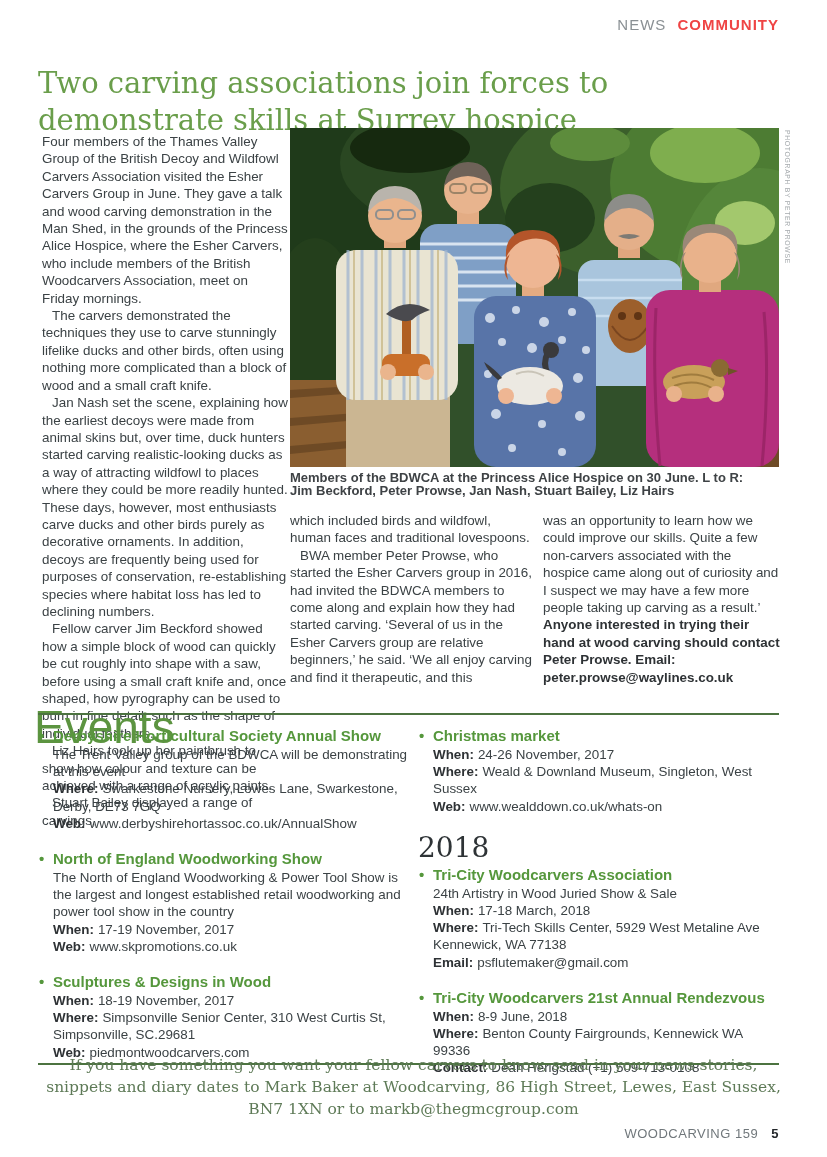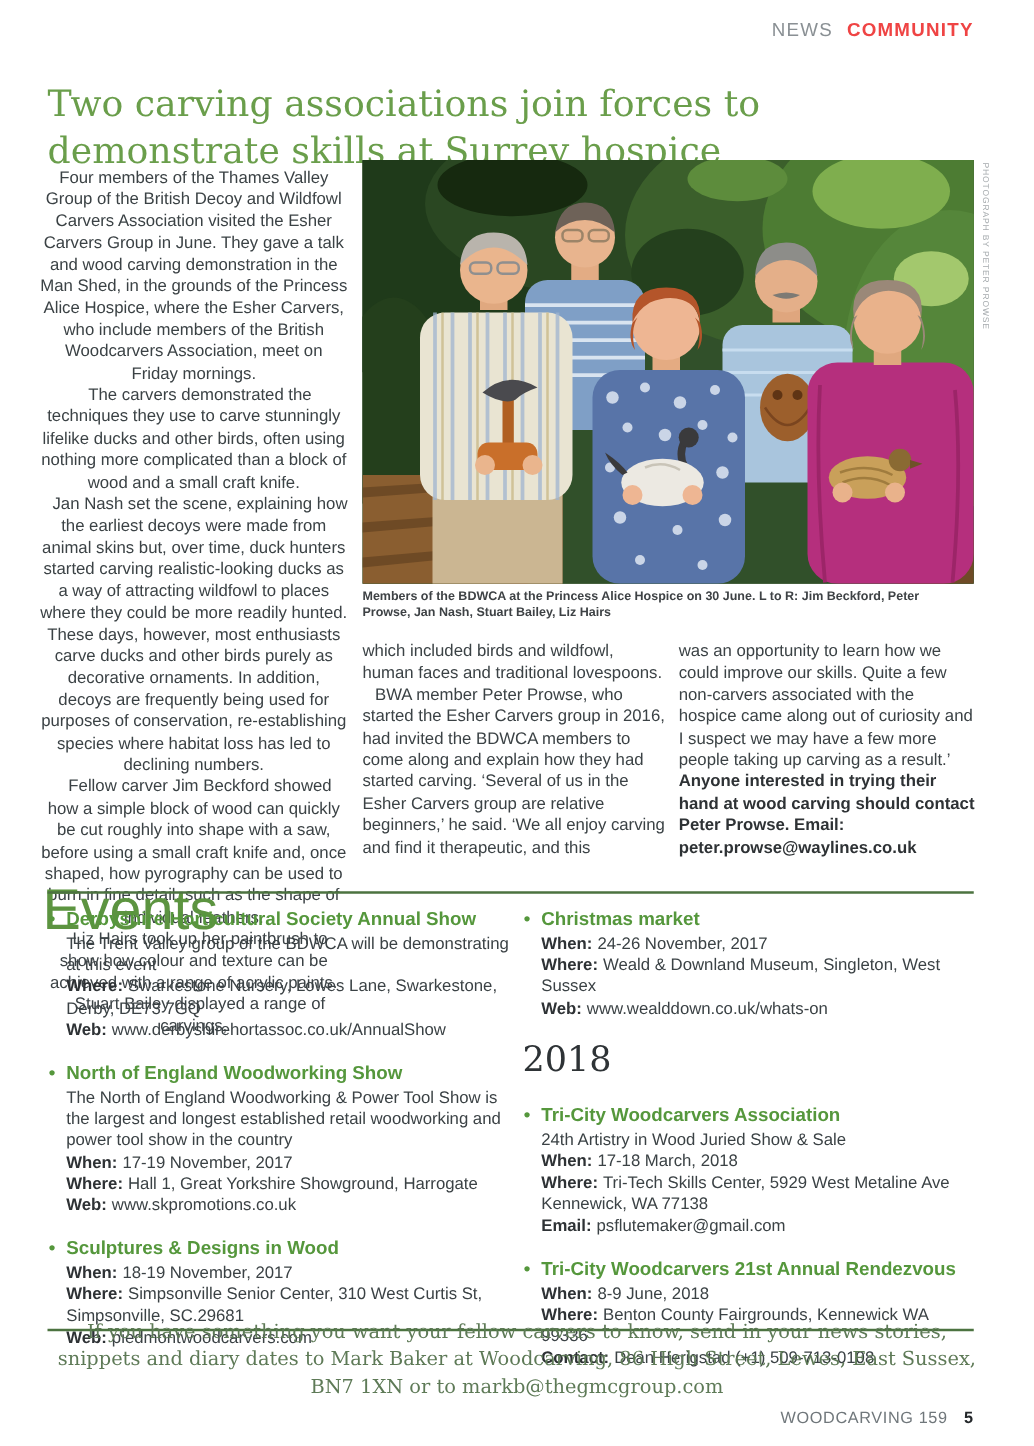"Four members of the Thames" .col1 { left: 32px -> 42px; text-align: center -> none }
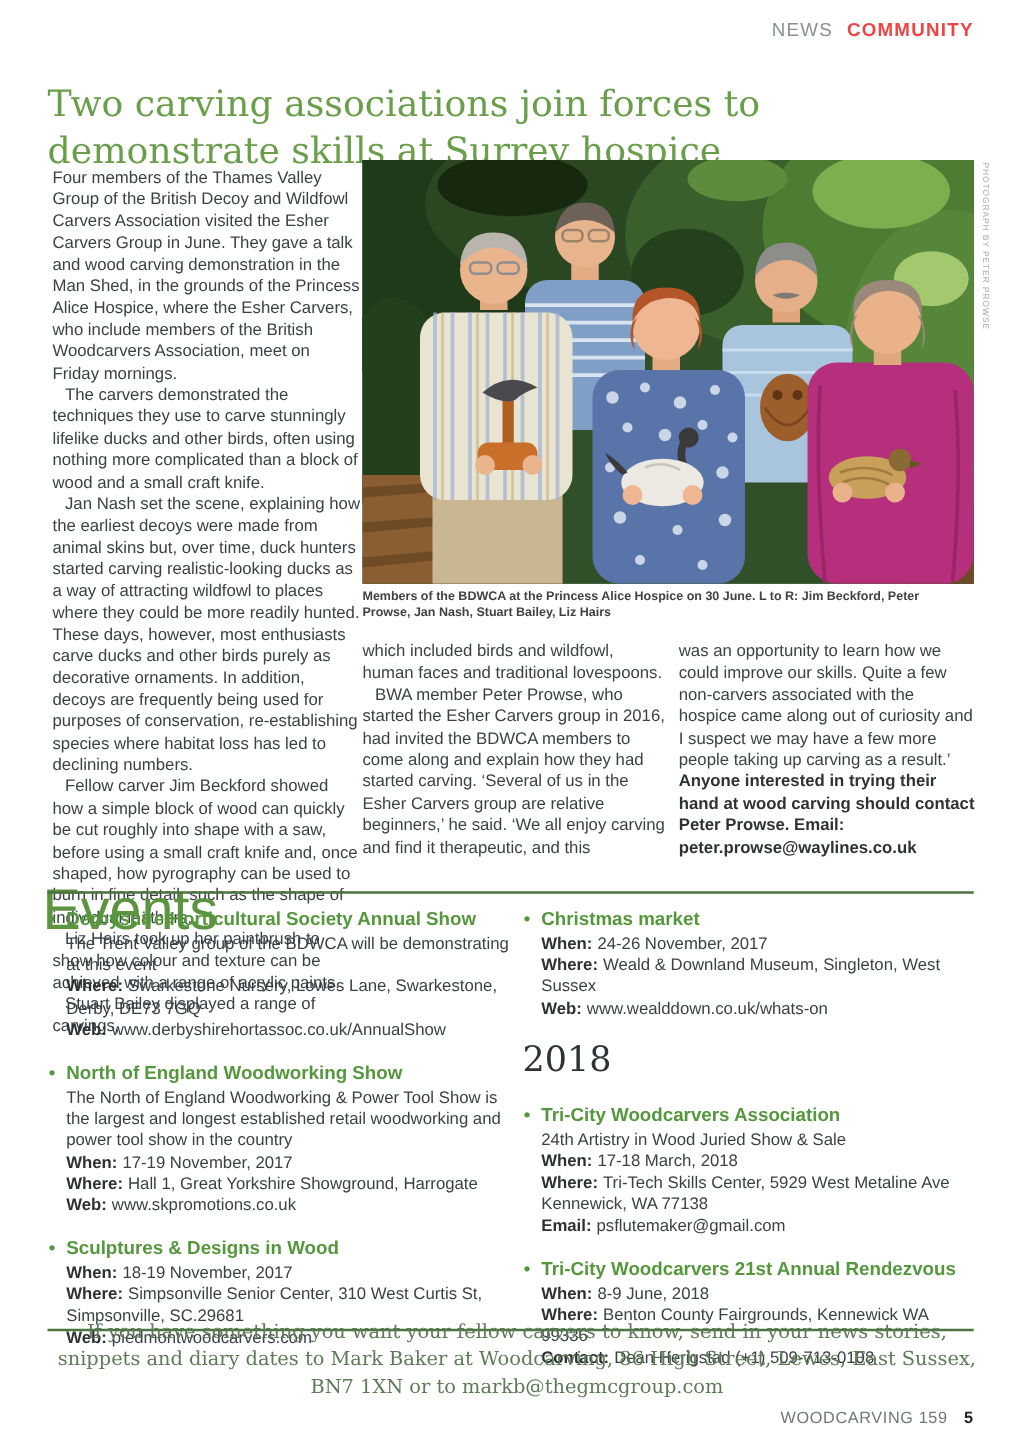"Members of the BDWCA at" .caption { font-size: 10px -> 13px }
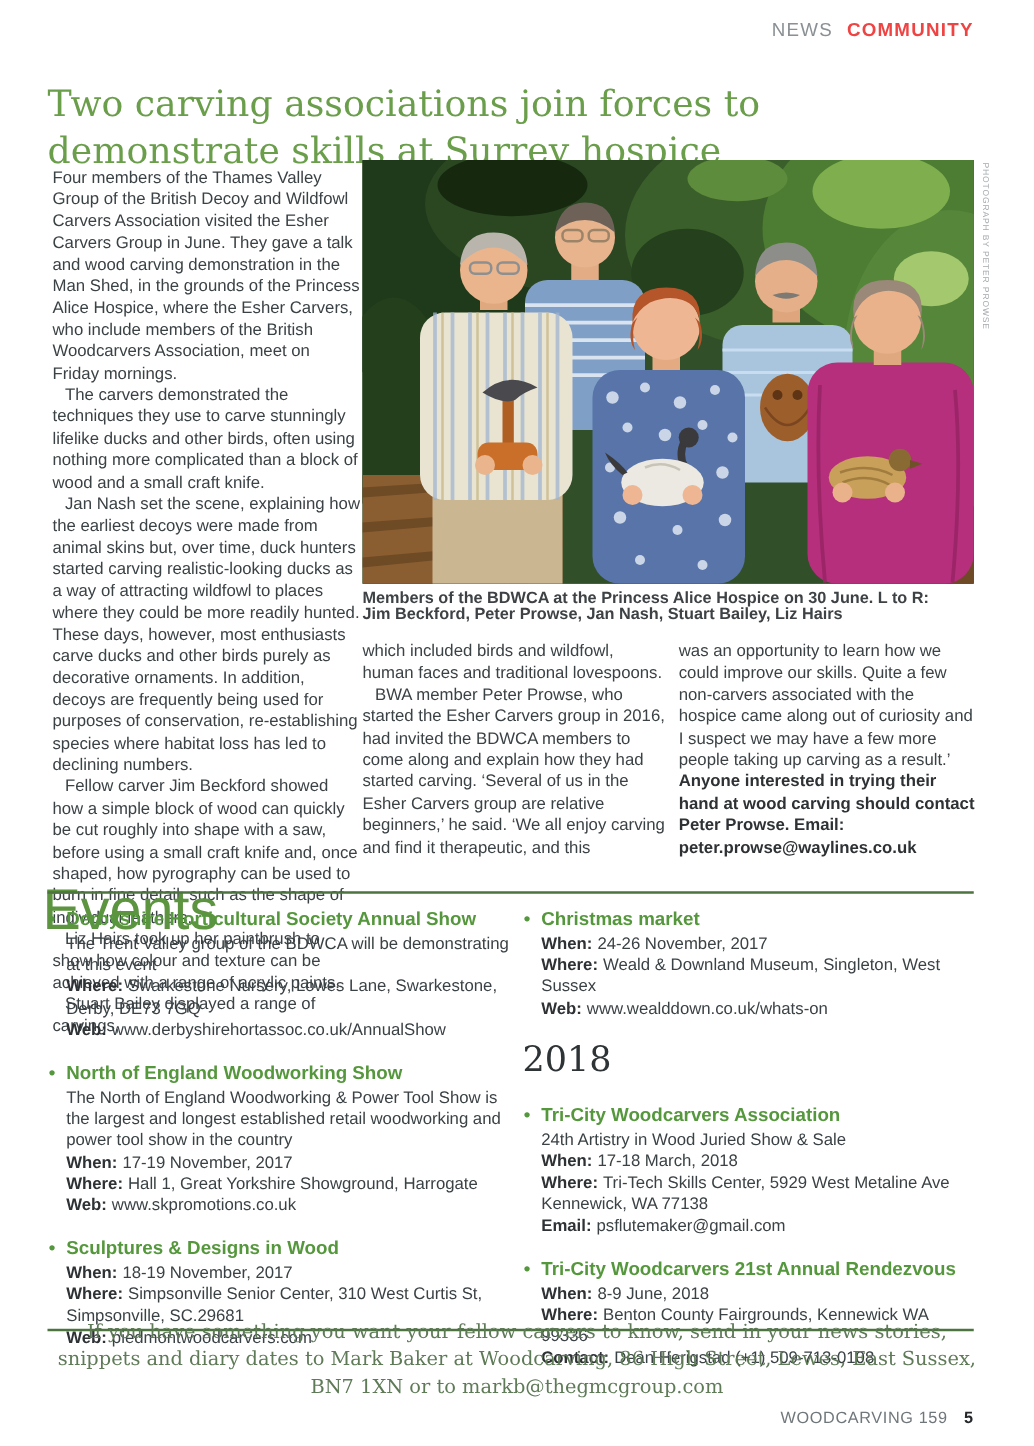"2018" .year-heading { margin: 8px 0 19px 0 -> 8px 0 1px 0 }
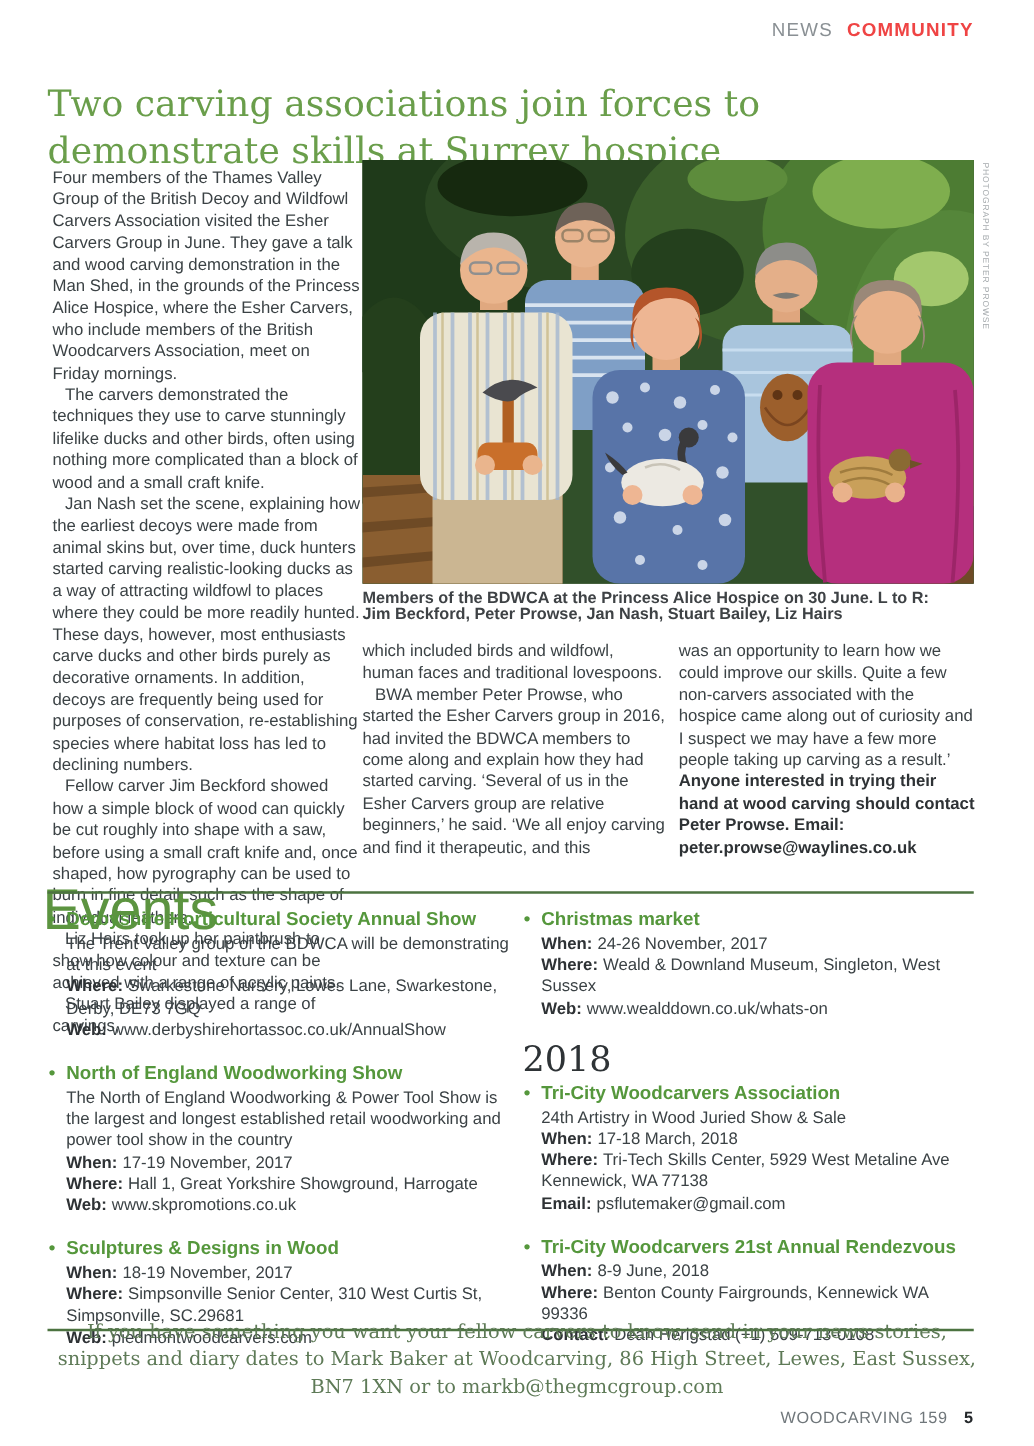"Where: Hall 1, Great Yorkshire" div.fline { html: <div><span>Where:</span><span>Hall 1, Great Yorkshire Showground, Harrogate</span></div> -> none }
